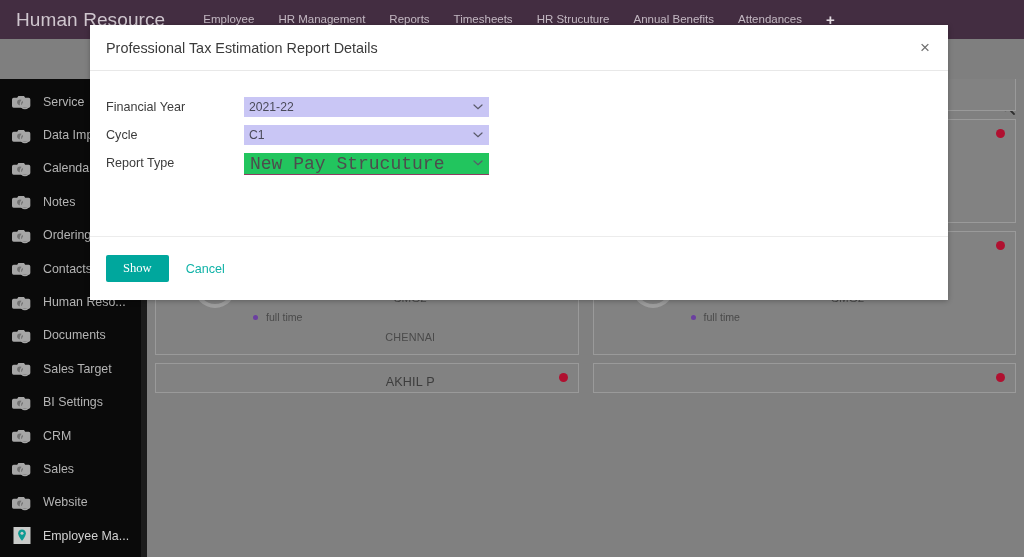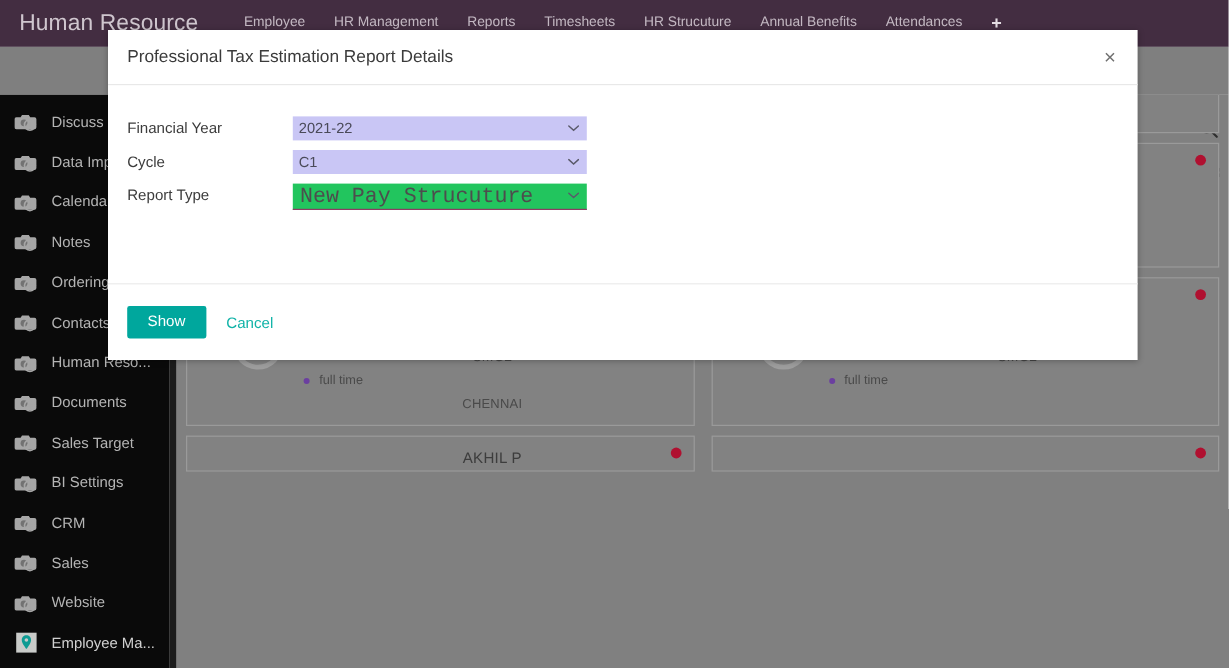"Discuss" span.side-label { text: Discuss -> Service }
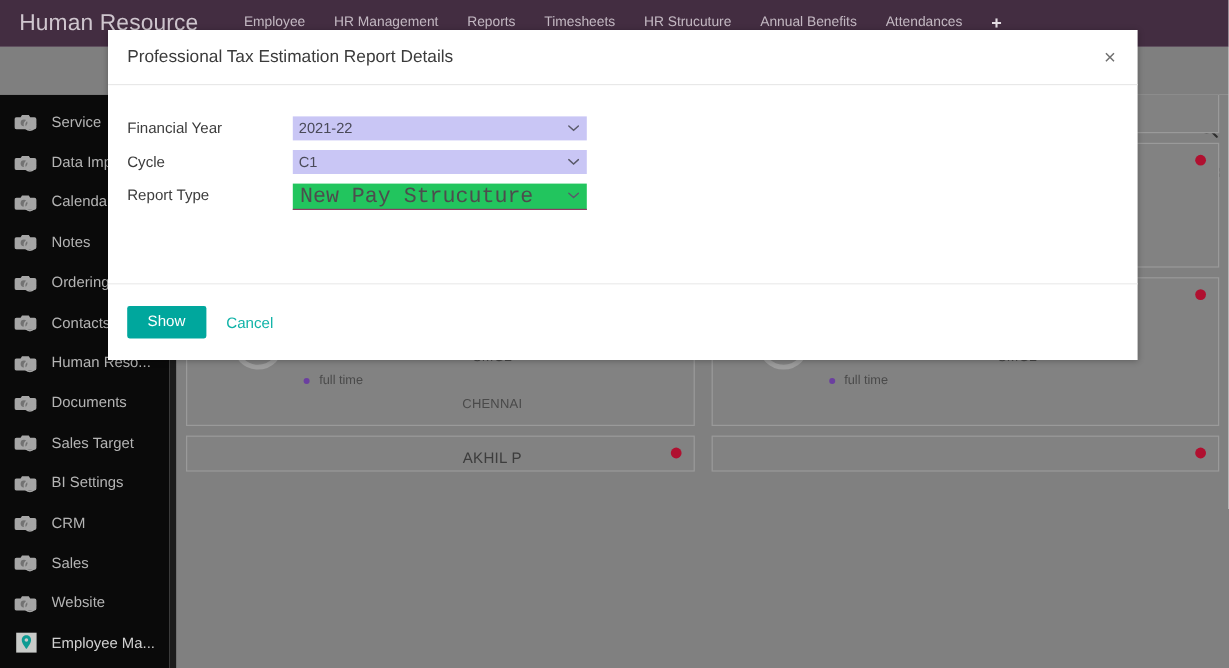"Show" .btn-show { font-family: Liberation Sans, sans-serif -> Liberation Serif, serif }
